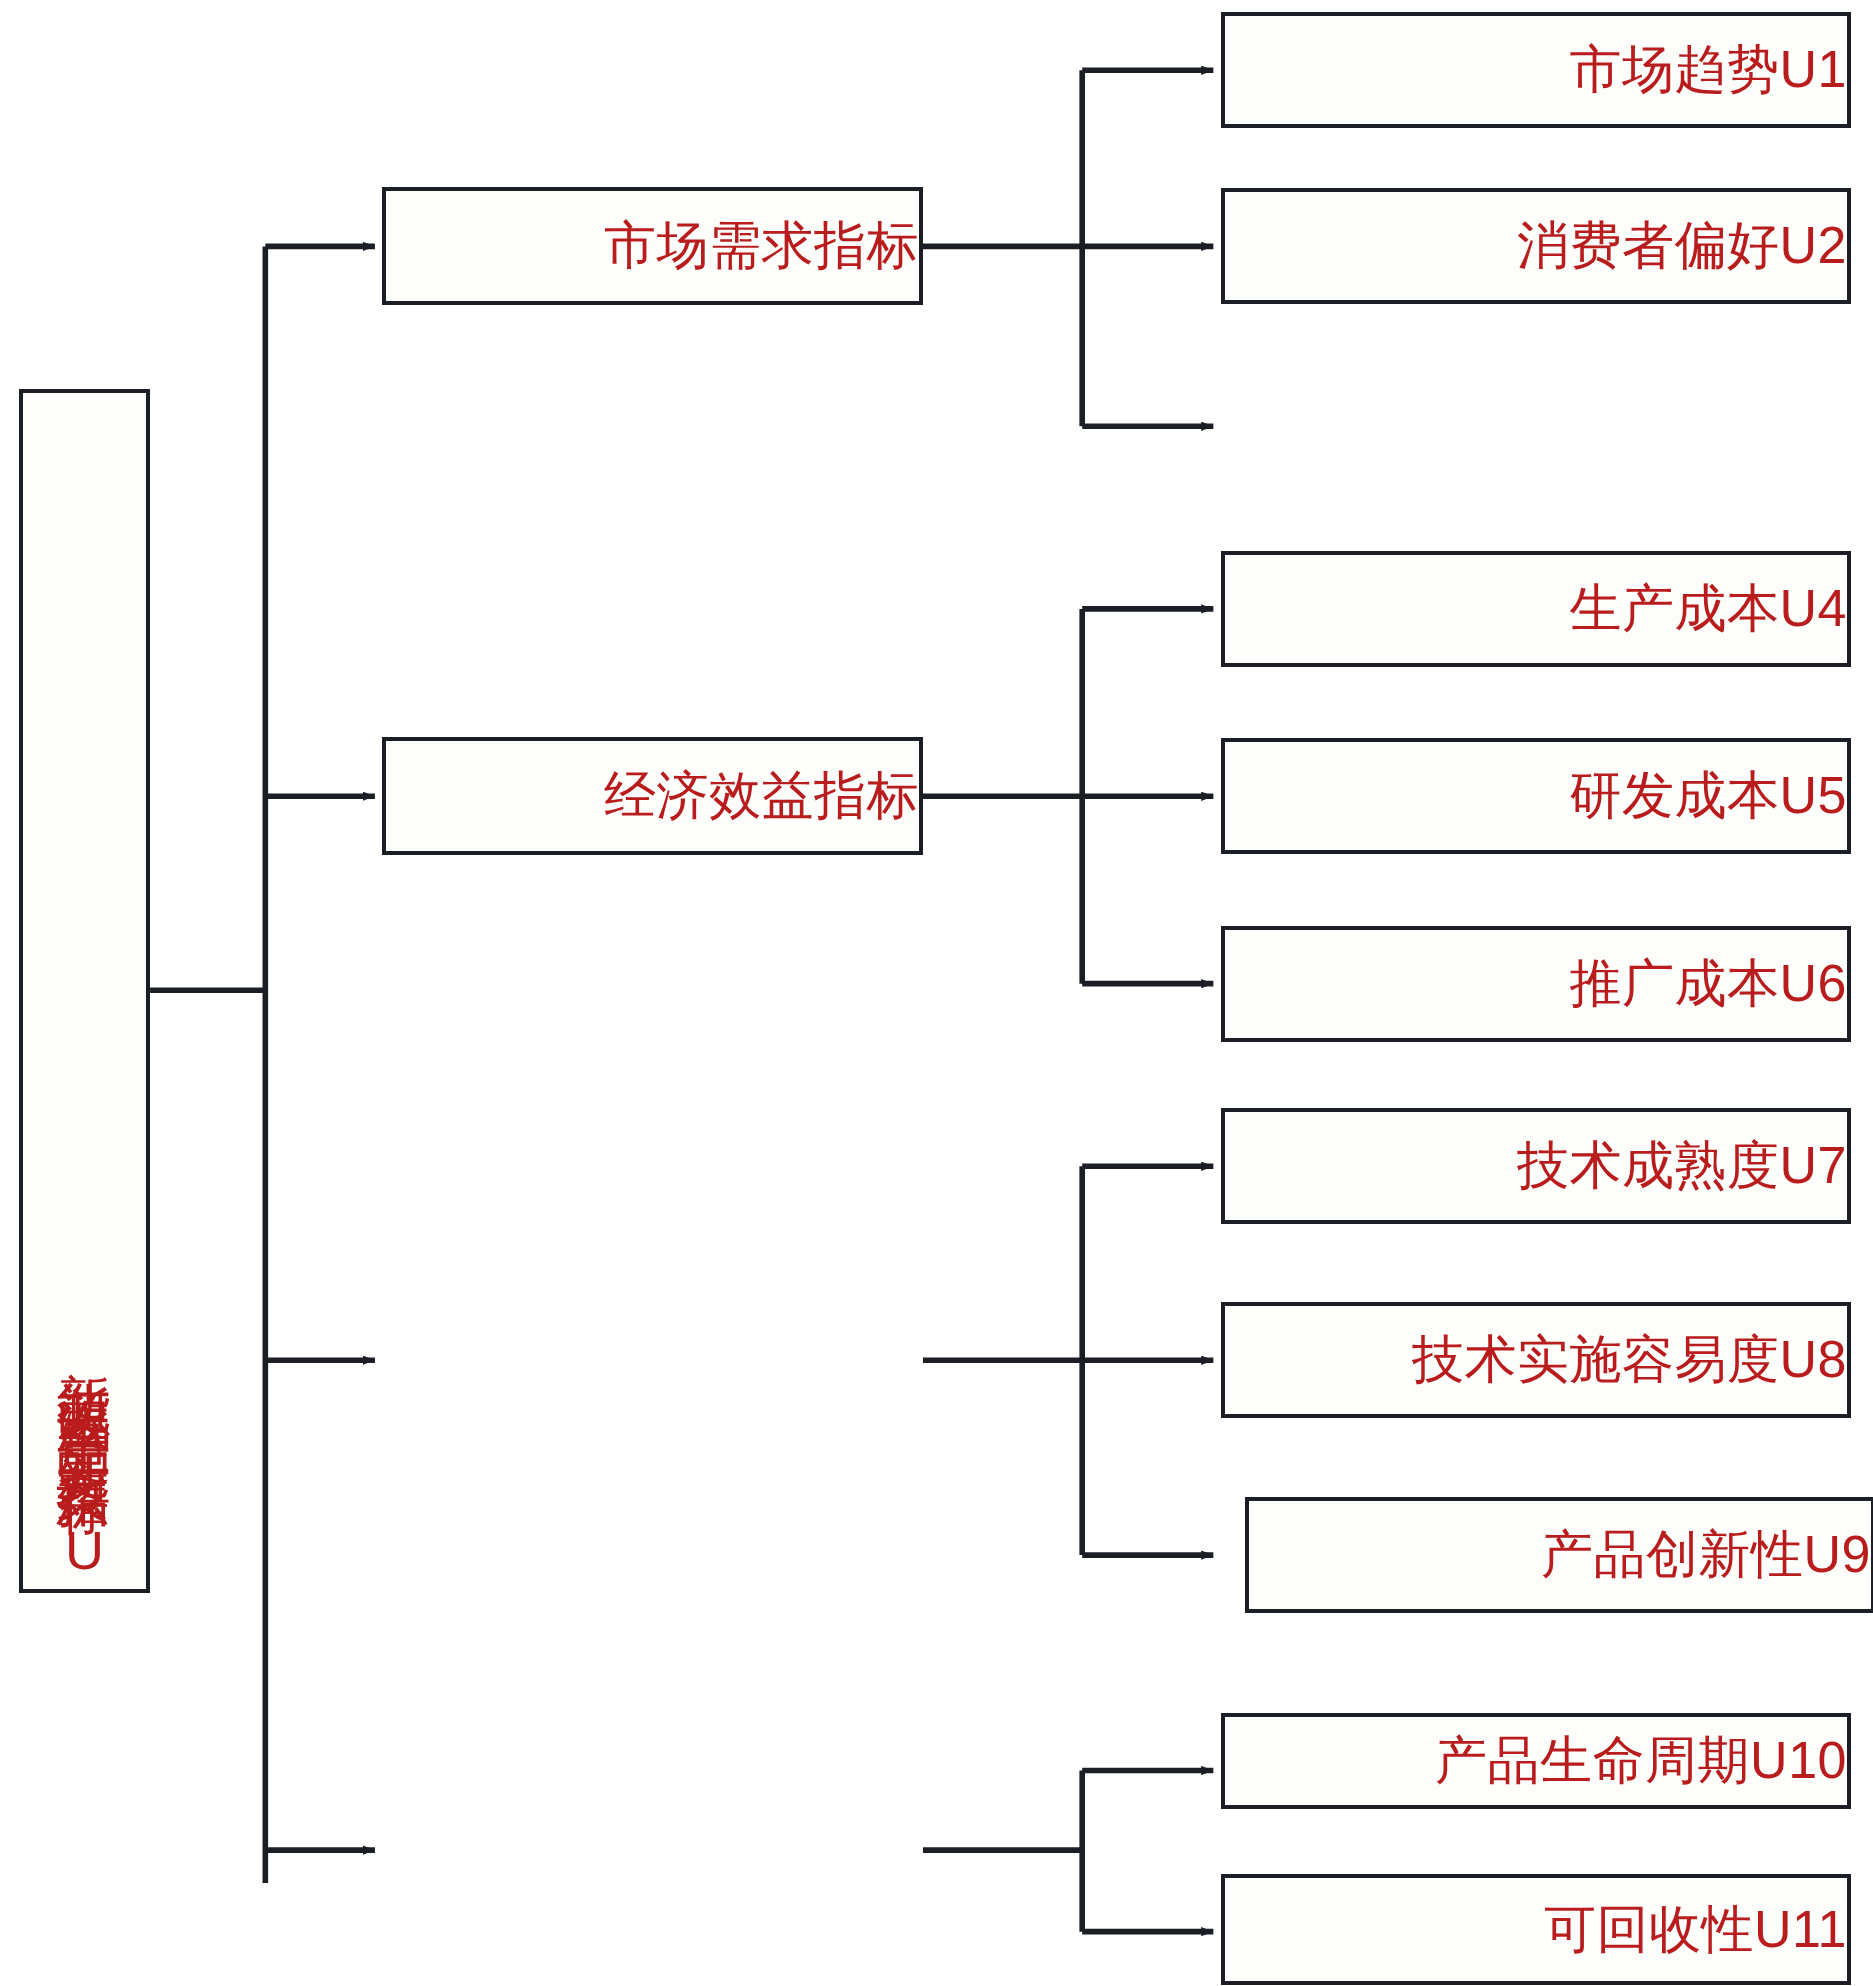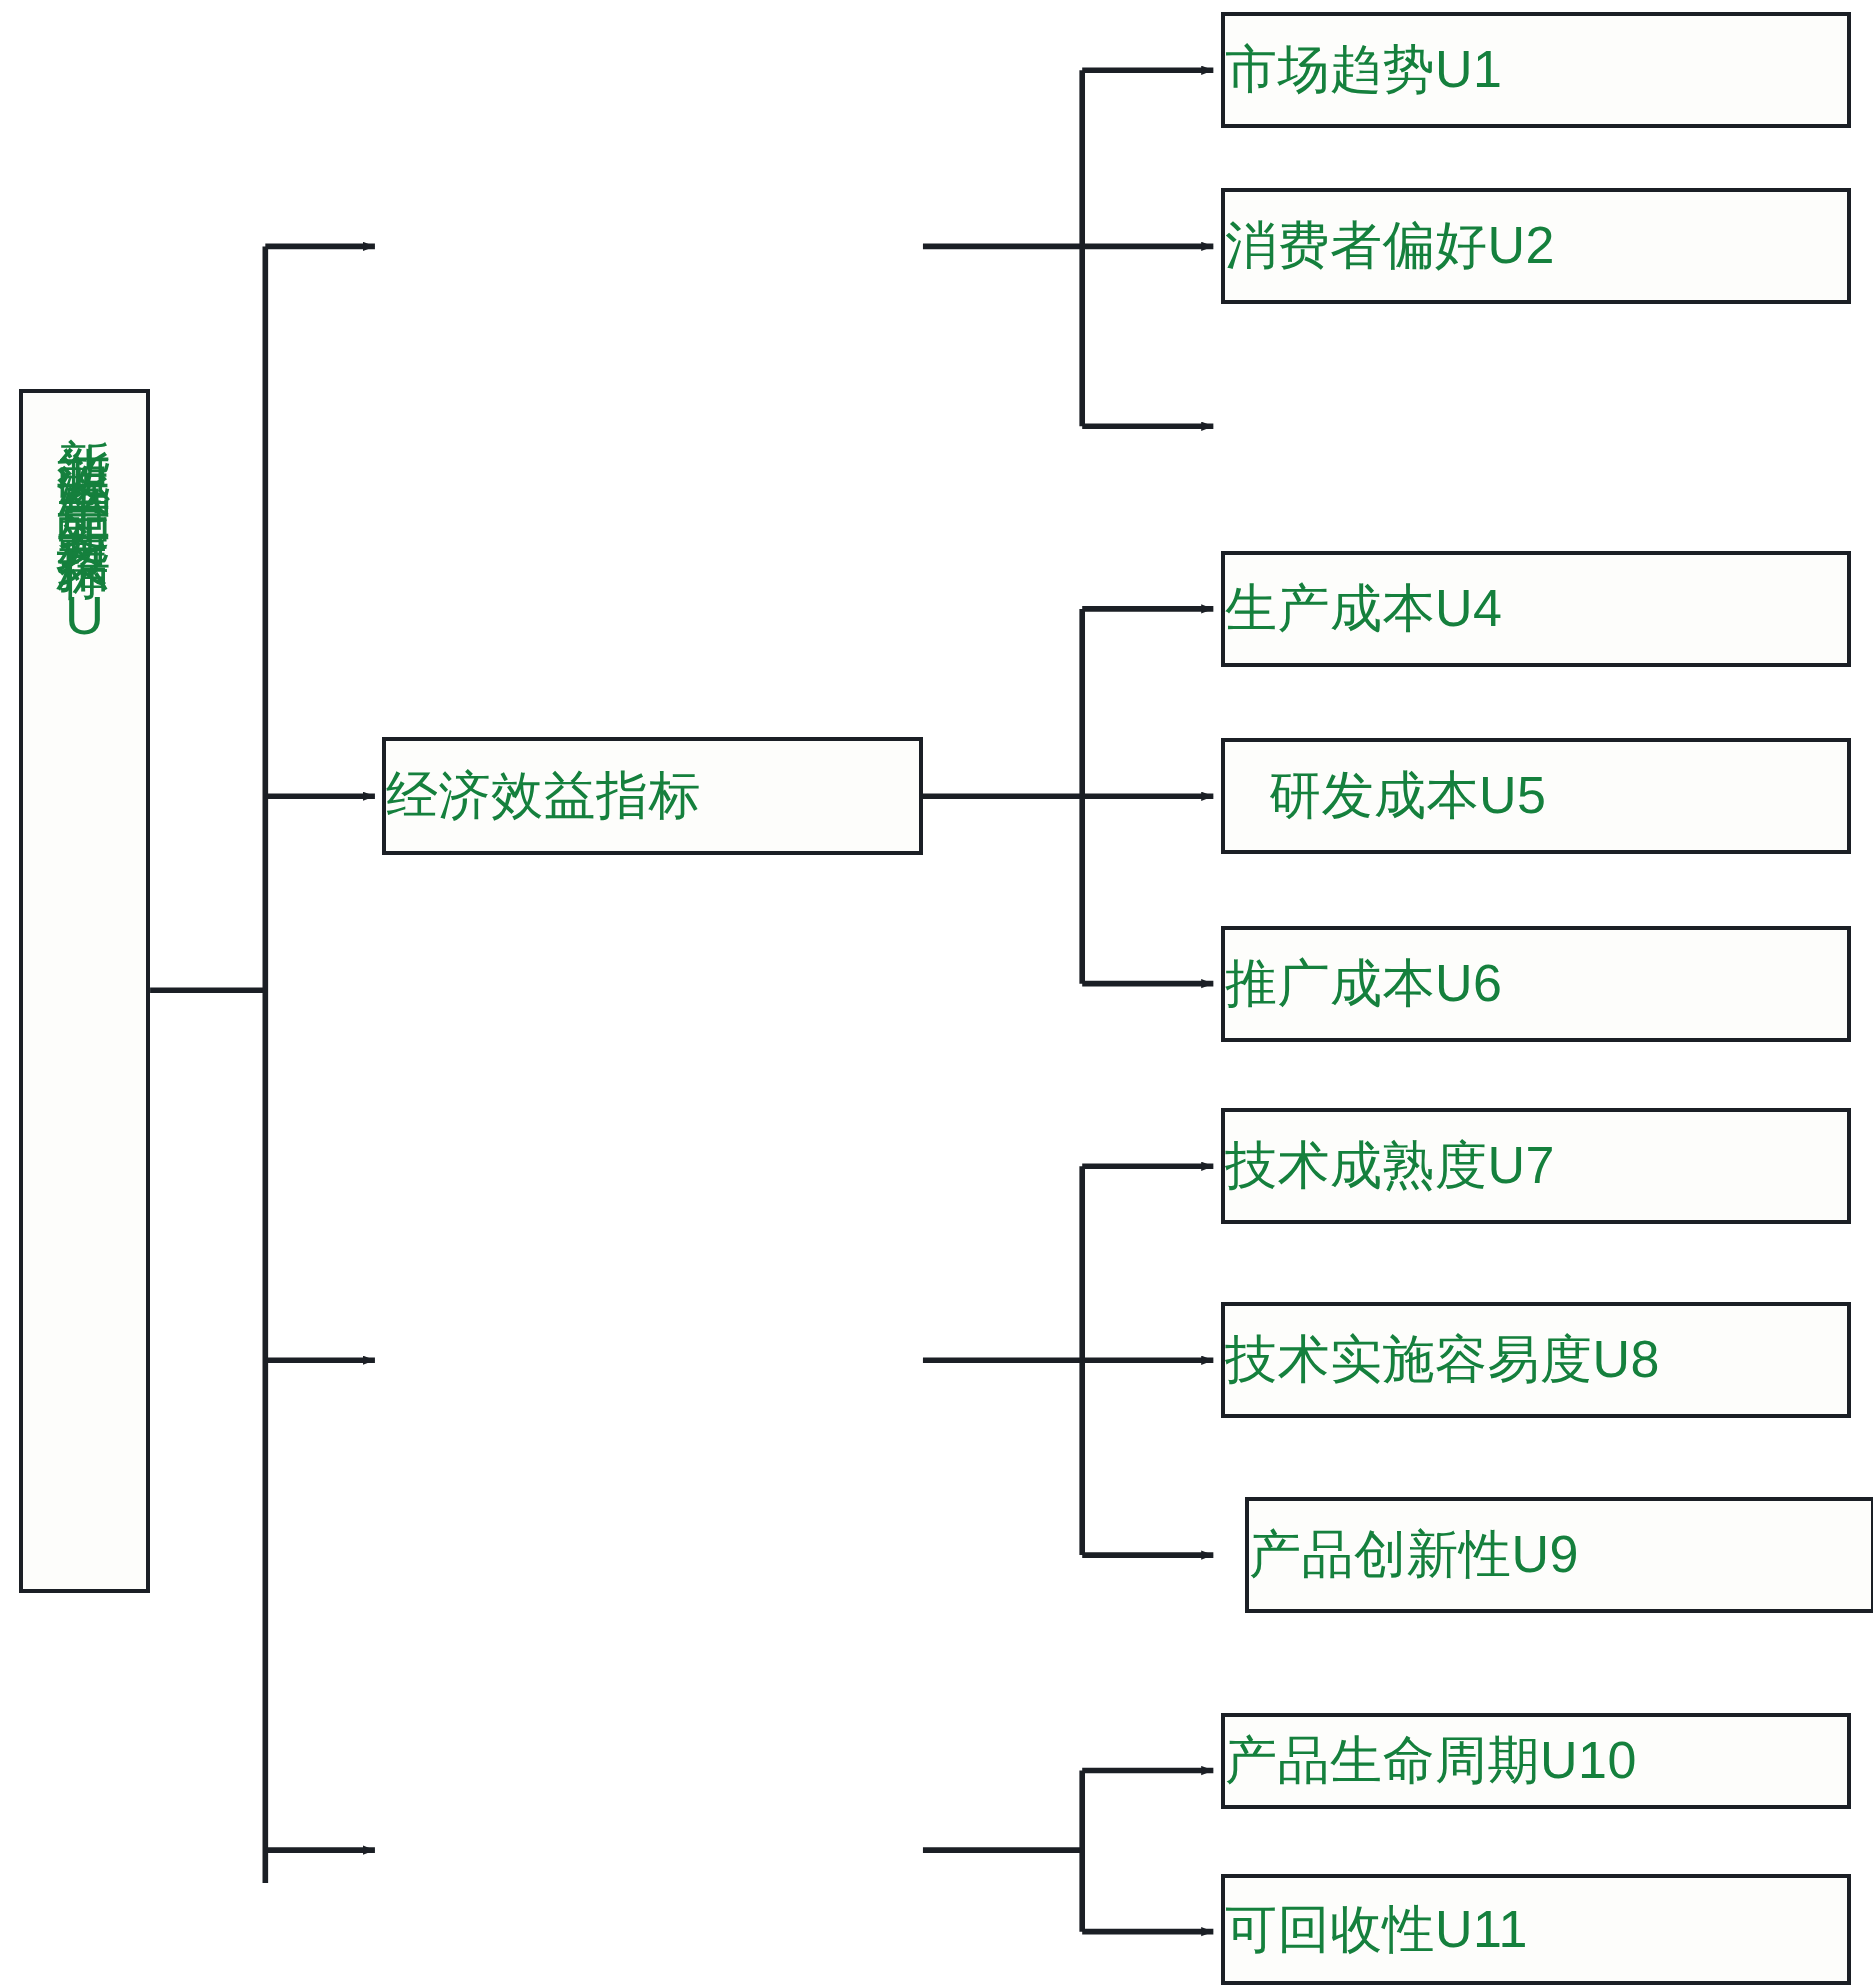"市场趋势U1" .node { color: #15803d -> #b91c1c; justify-content: flex-start -> flex-end }
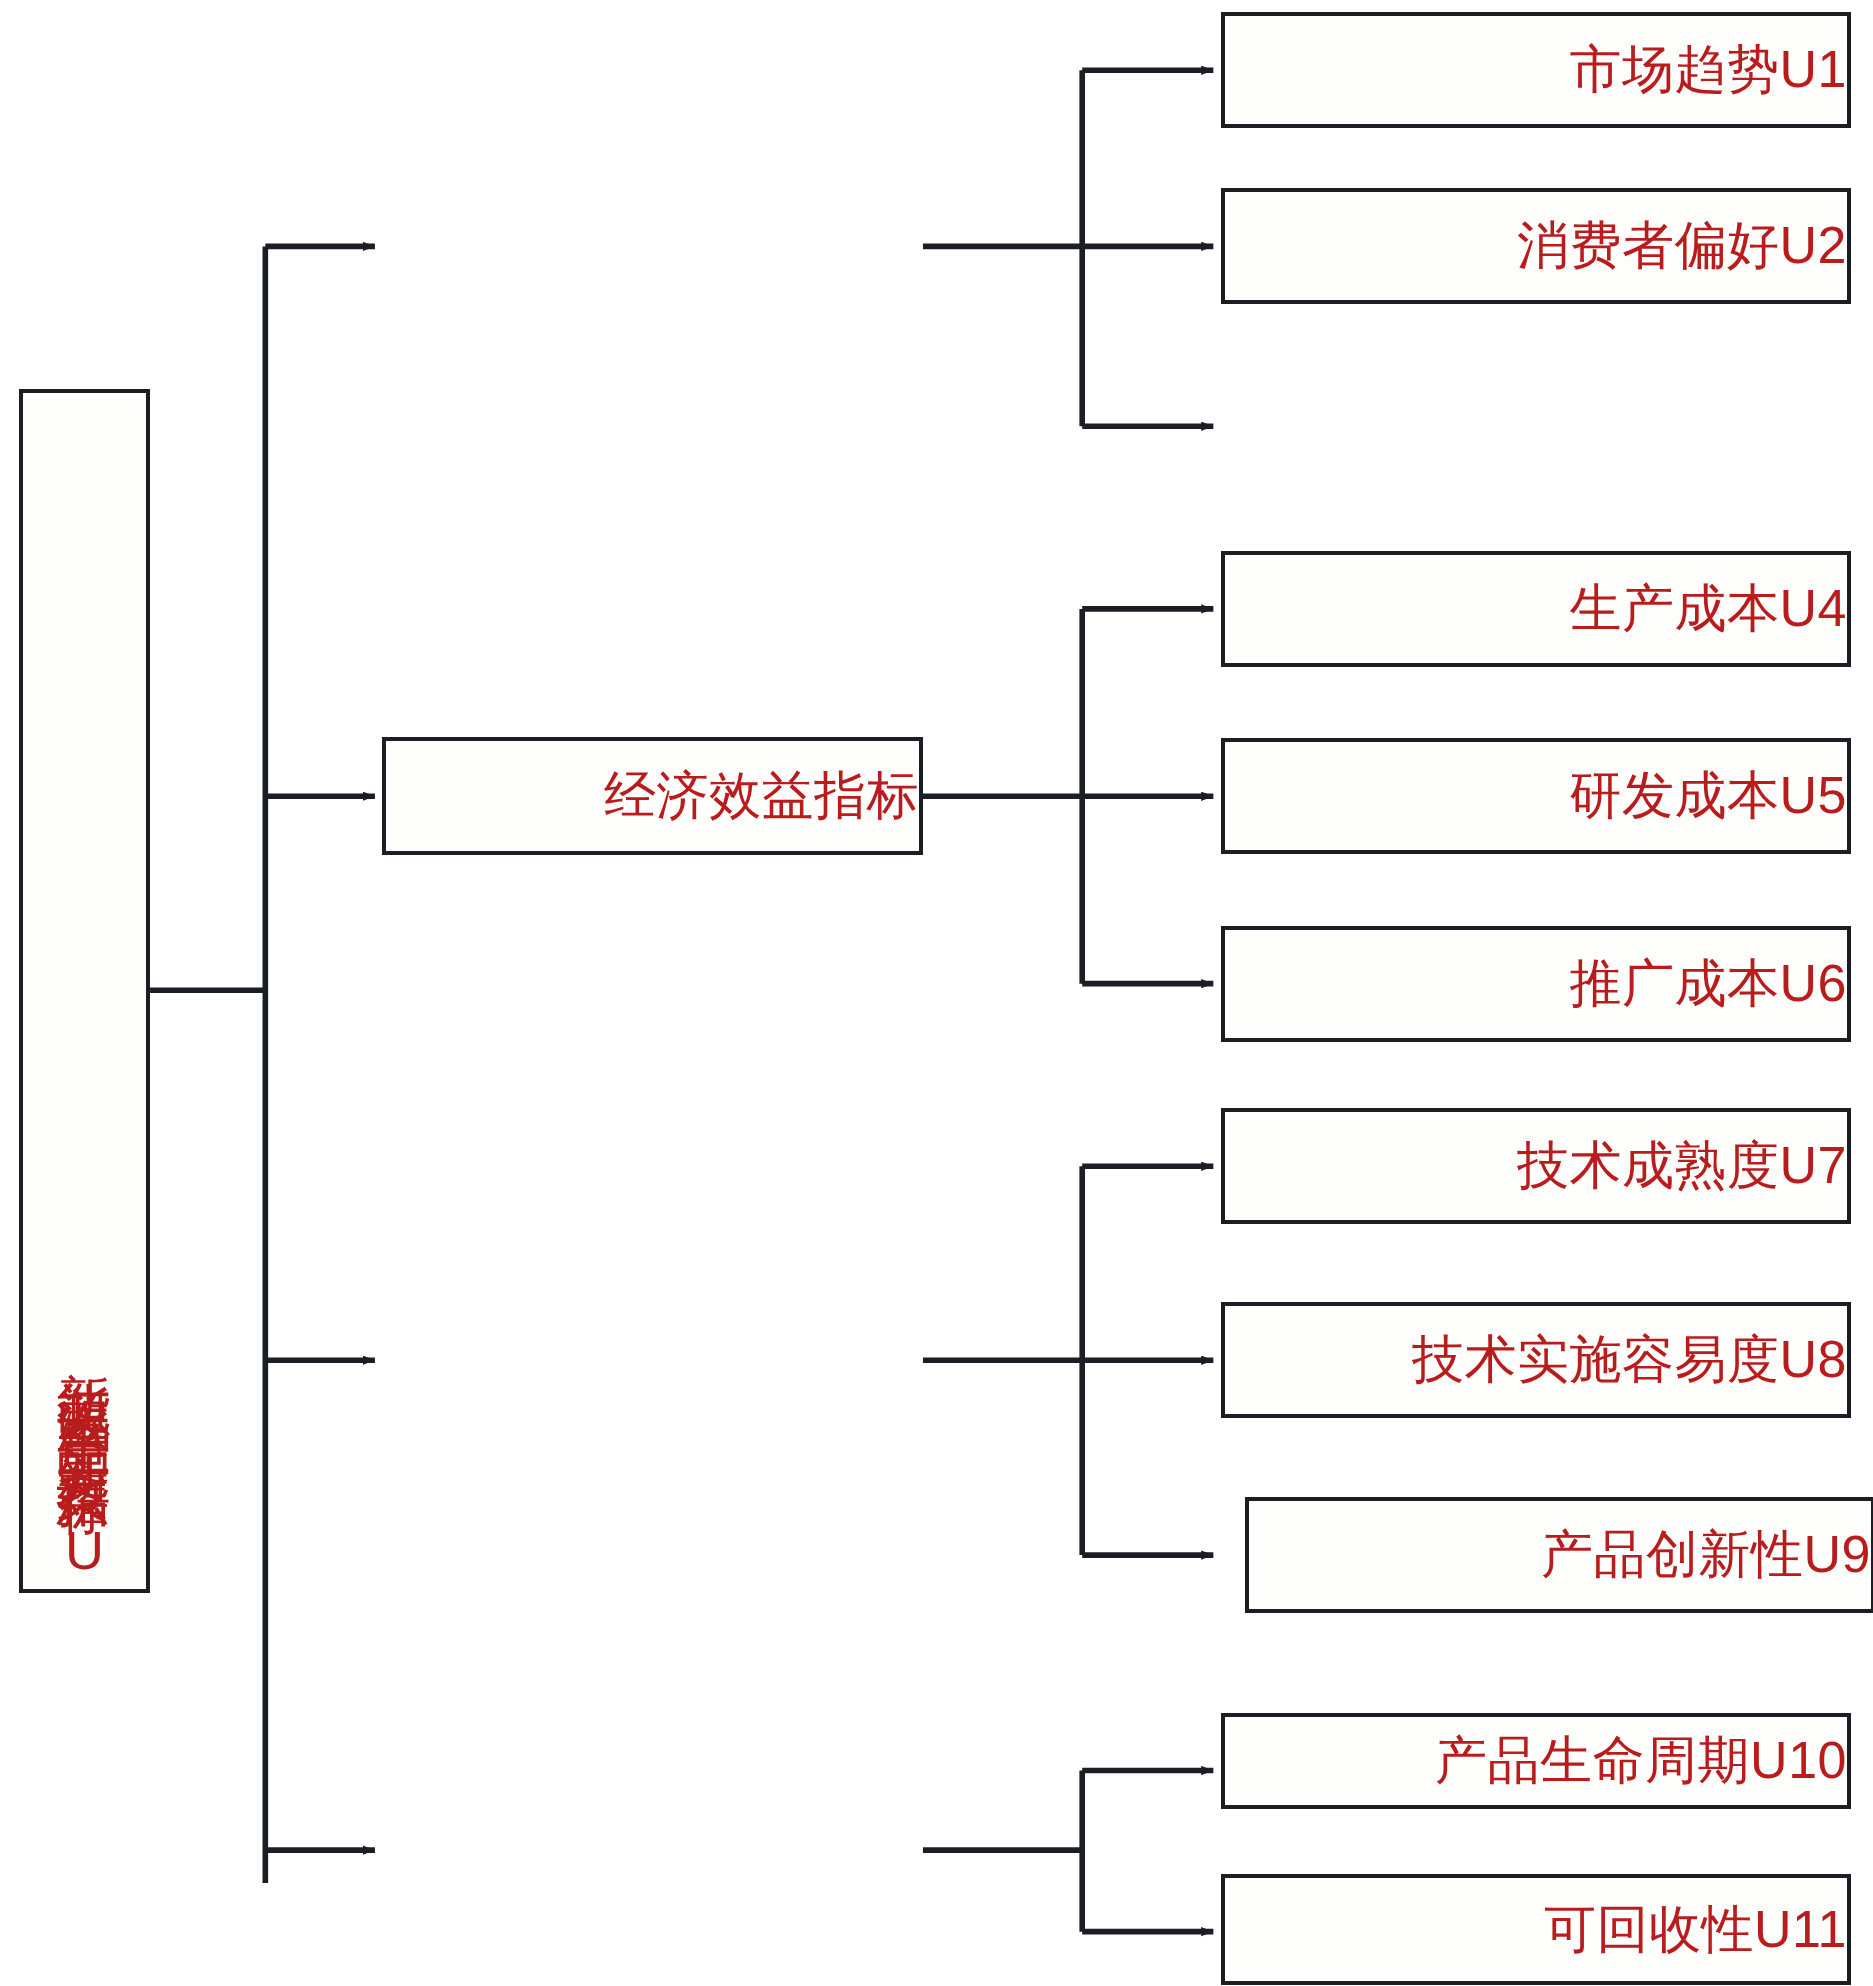"市场需求指标" div.node { html: none -> <div> <span>市场需求指标</span> </div> }
